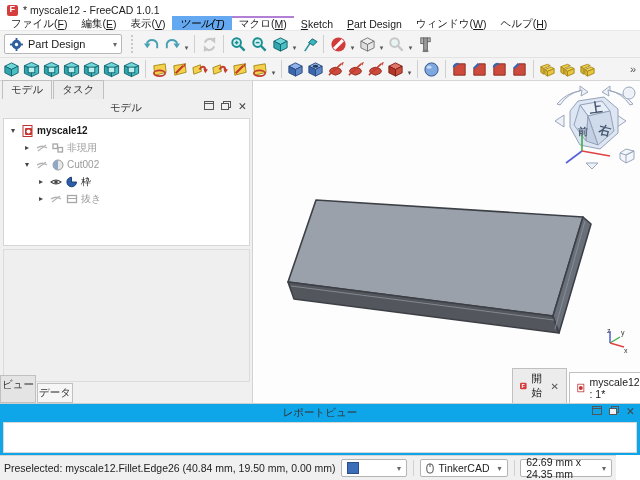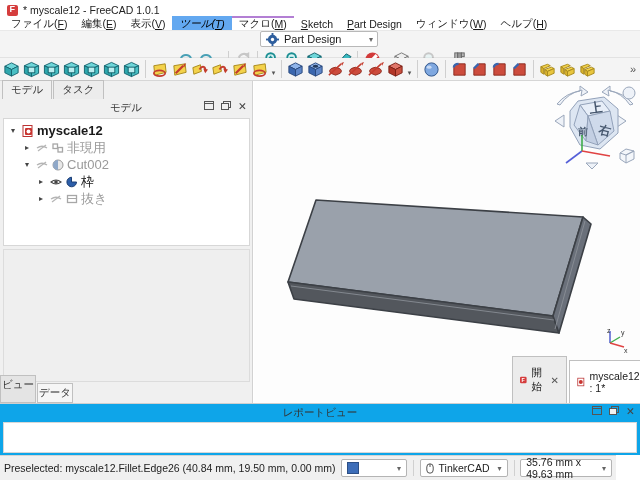"Part Design" .tb1 { flex-direction: column -> none }
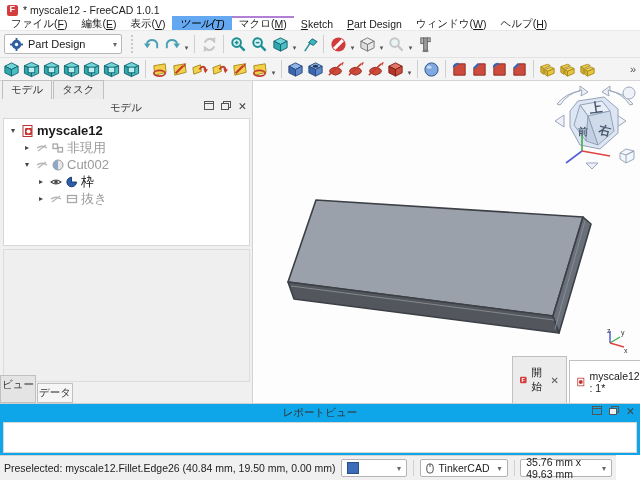"myscale12" .trow .lbl { font-size: 13px -> 10px }
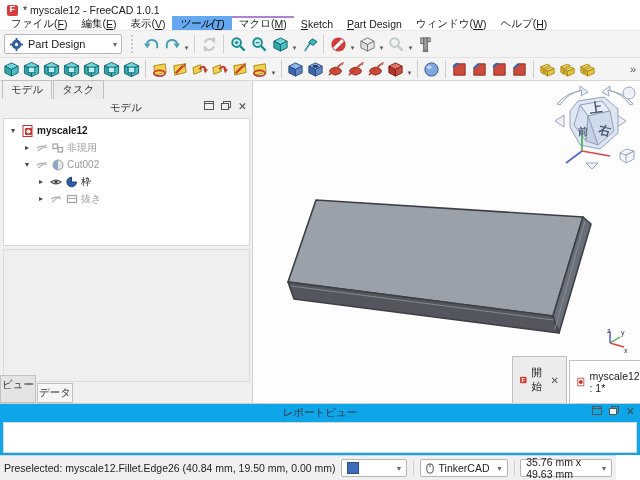"開始" .mtab { padding: 9px 7px -> 3px 7px }
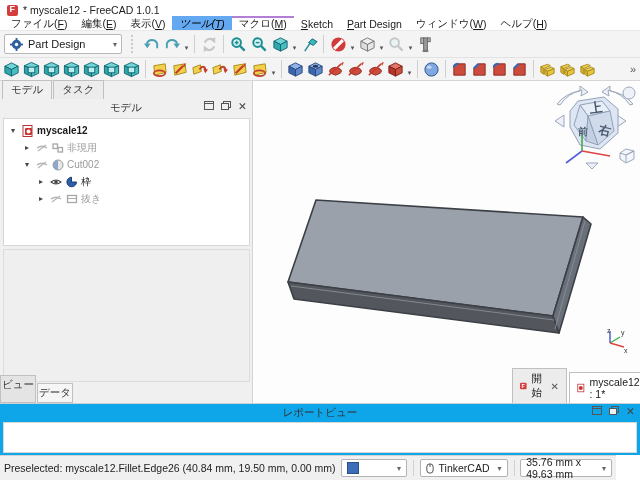"35.76 mm x 49.63 mm" span { text: 35.76 mm x 49.63 -> 62.69 mm x 24.35 }
